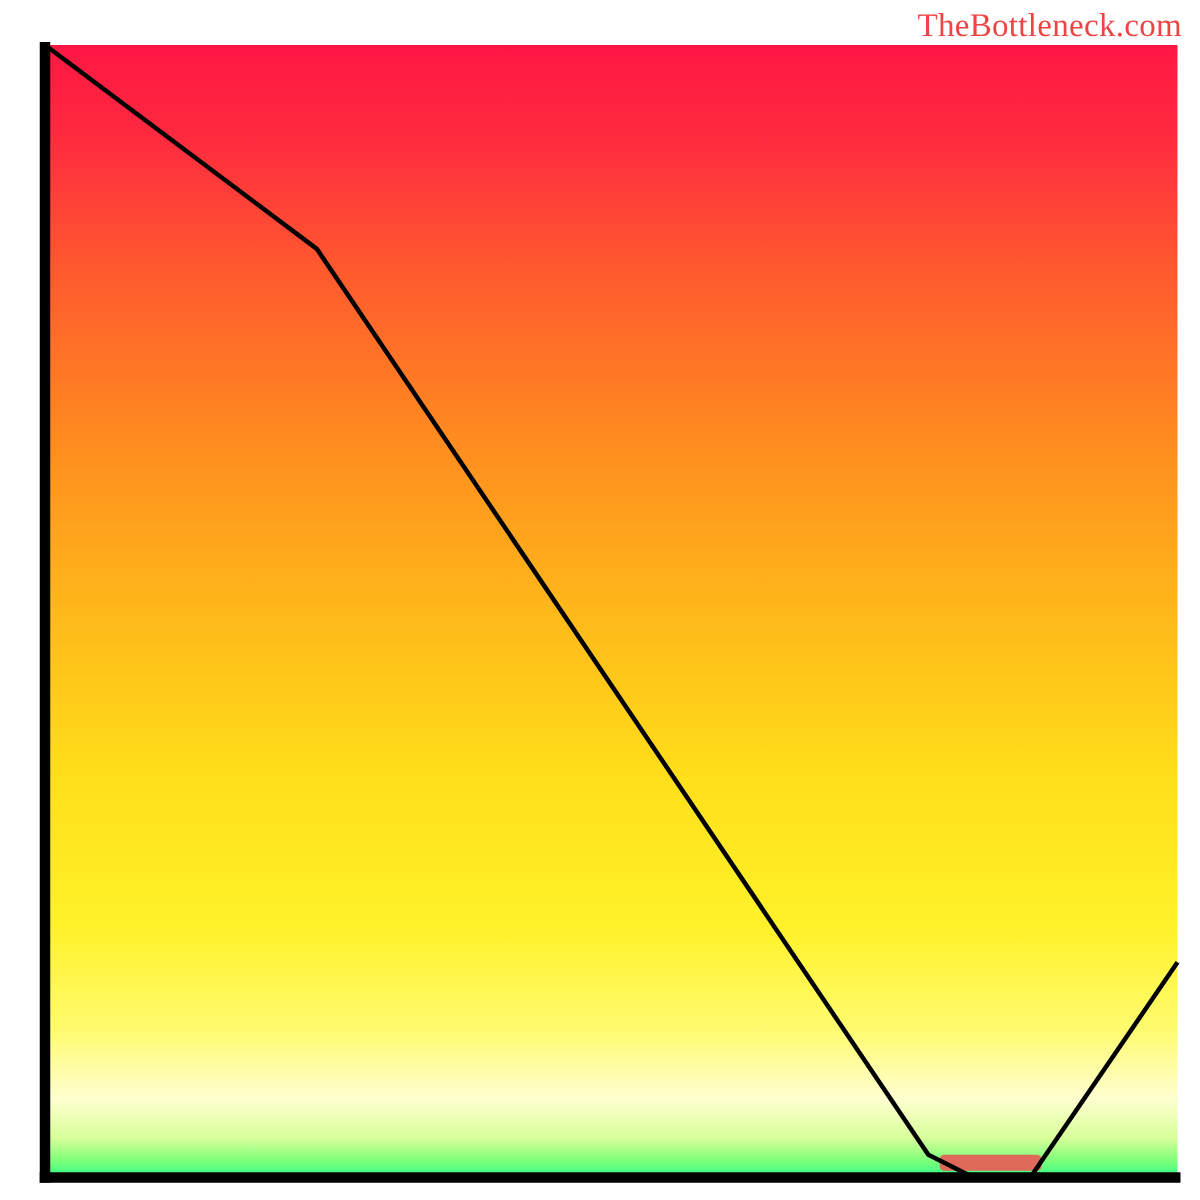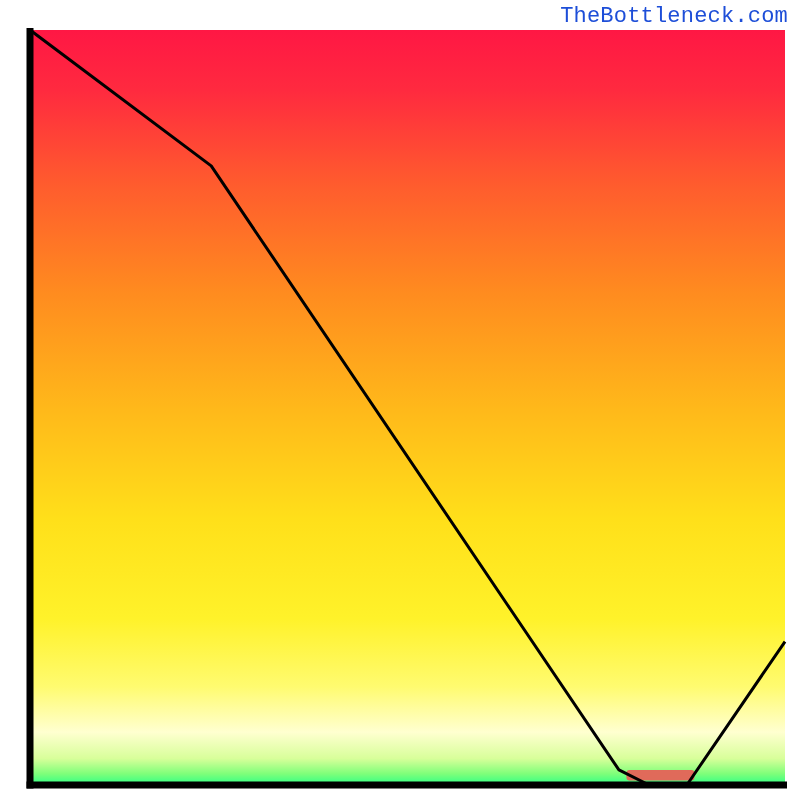"TheBottleneck.com" .watermark { color: #1d4ed8 -> #ef4444; font-family: Liberation Mono, monospace -> Liberation Serif, serif }
